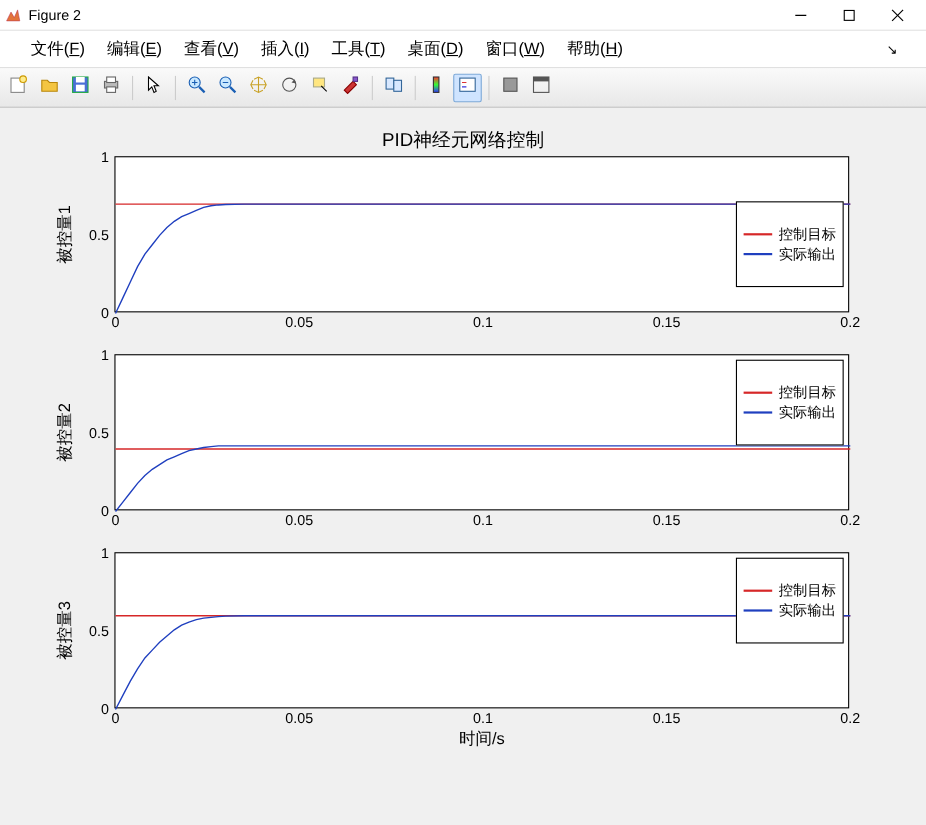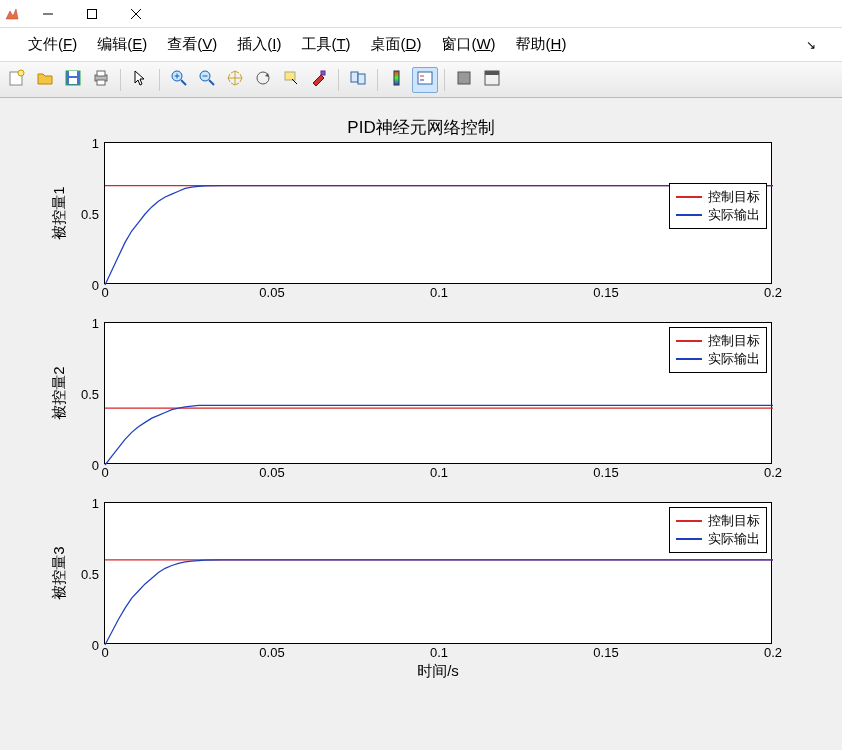"Figure 2" span.title { html: none -> <span>Figure 2</span> }
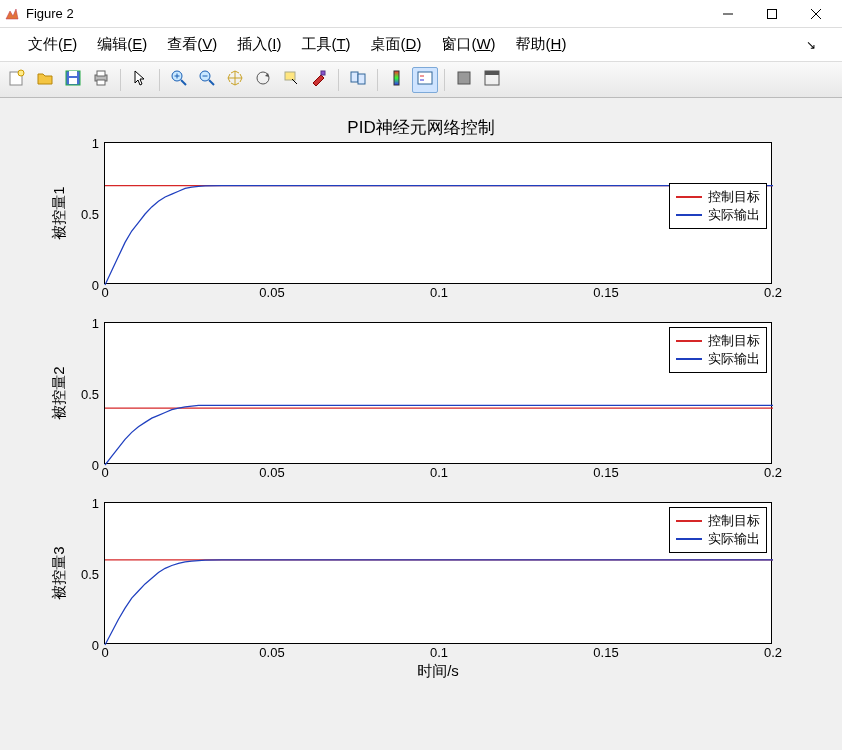"控制目标" .legend { padding: 4px 6px -> 20px 6px }
